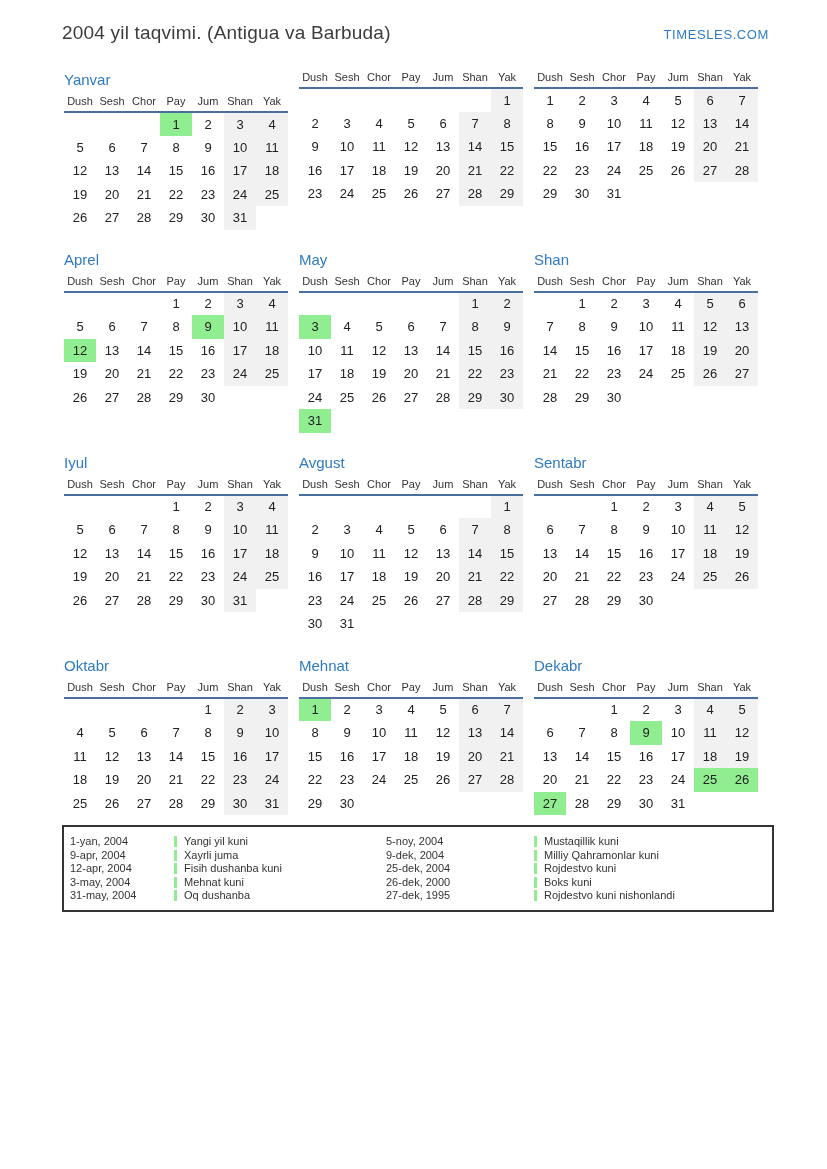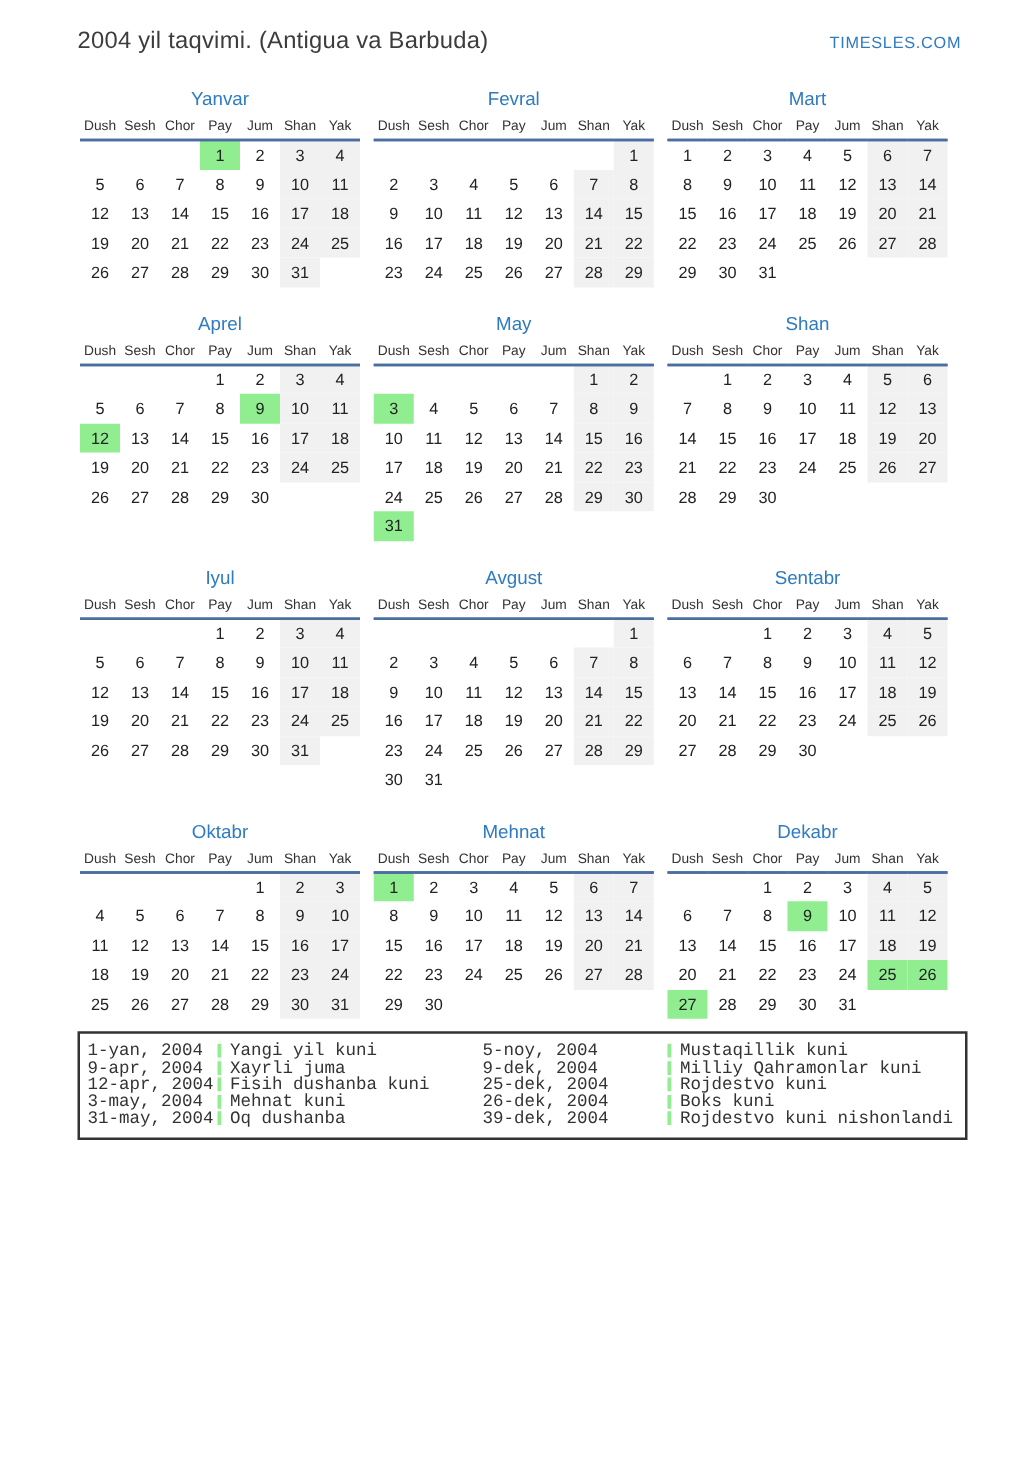"Yanvar" .month-title { text-align: center -> left }
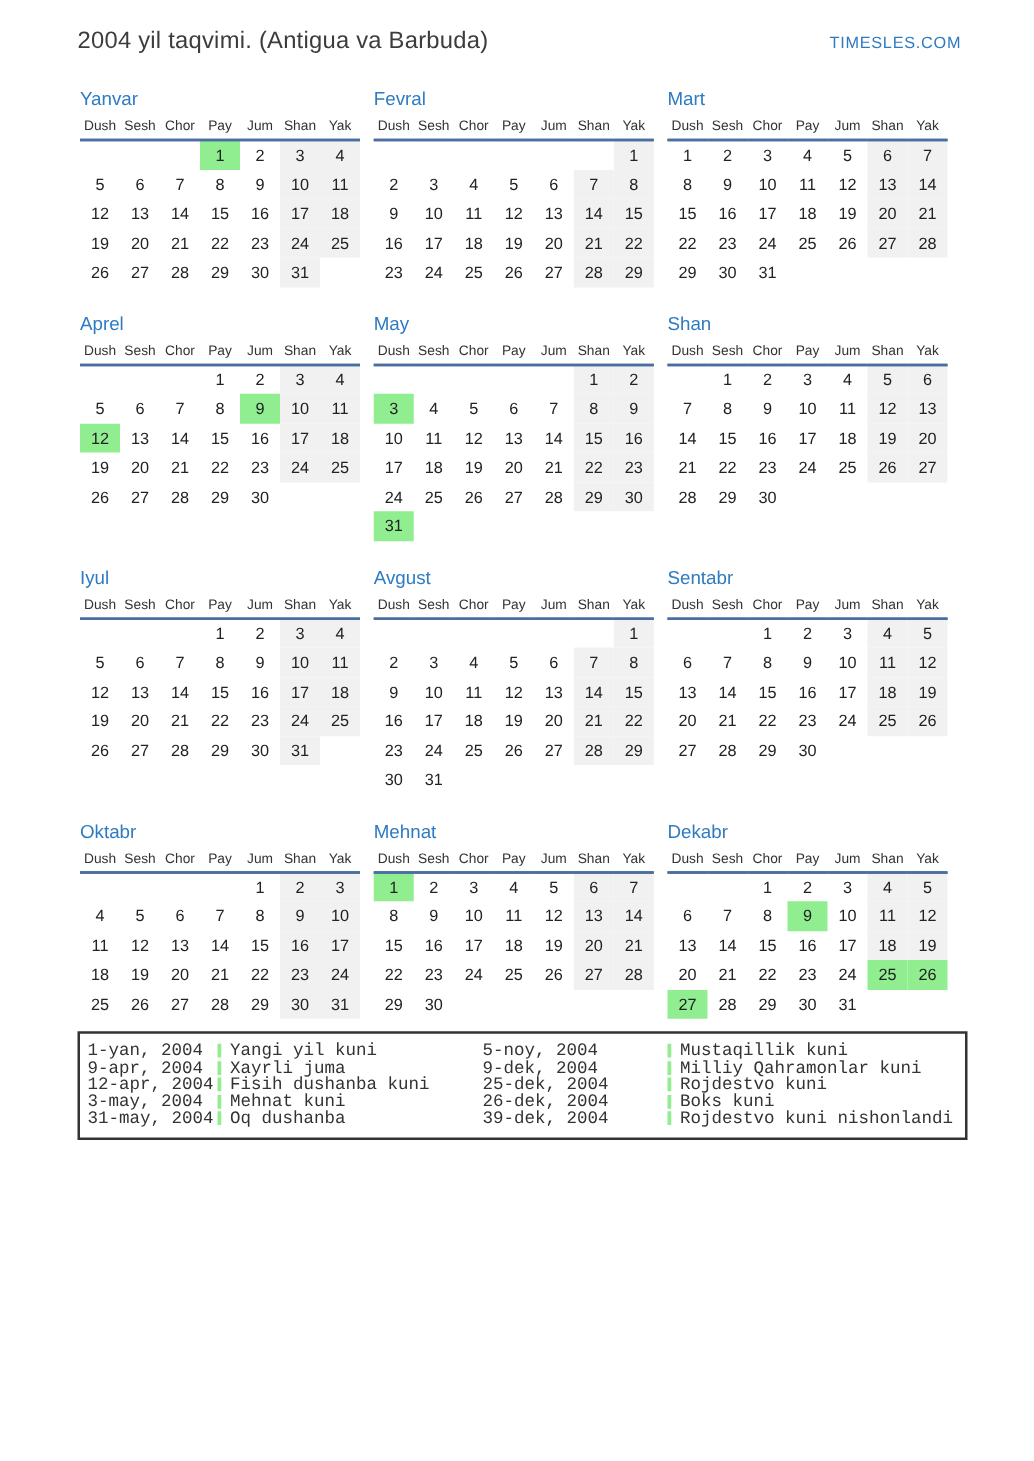"Fevral" div.month-title { html: <div>Fevral</div> -> none }
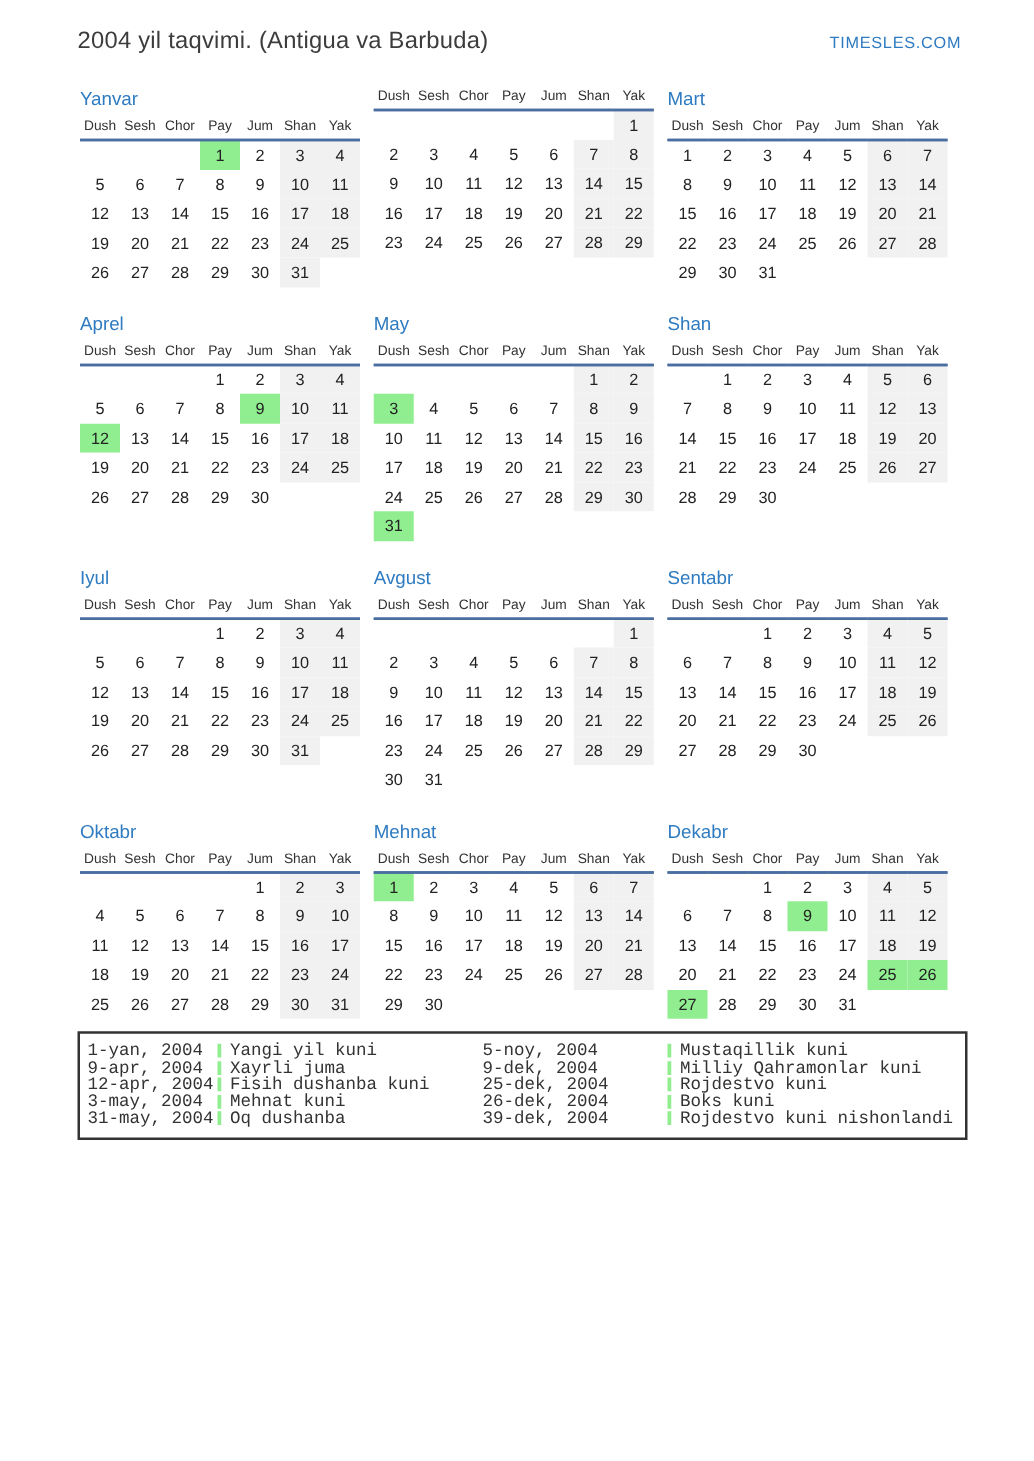"Mart" div.month-title { html: <div>Mart</div> -> none }
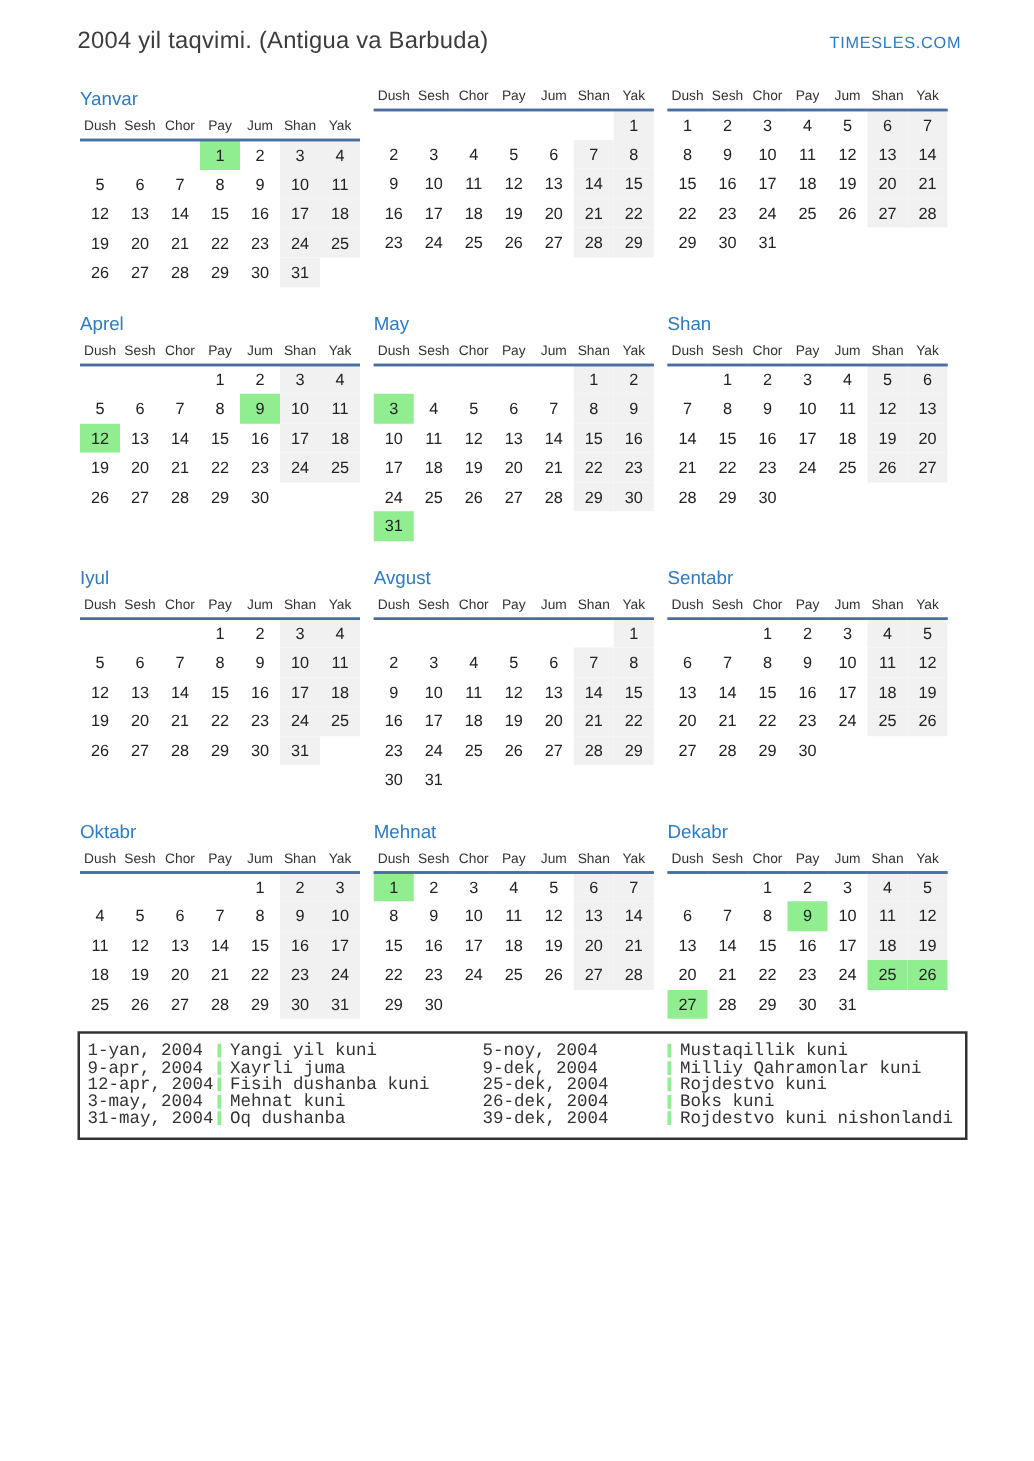"1-yan, 2004" .legend { font-family: Liberation Mono, monospace -> none; font-size: 14px -> 11px }
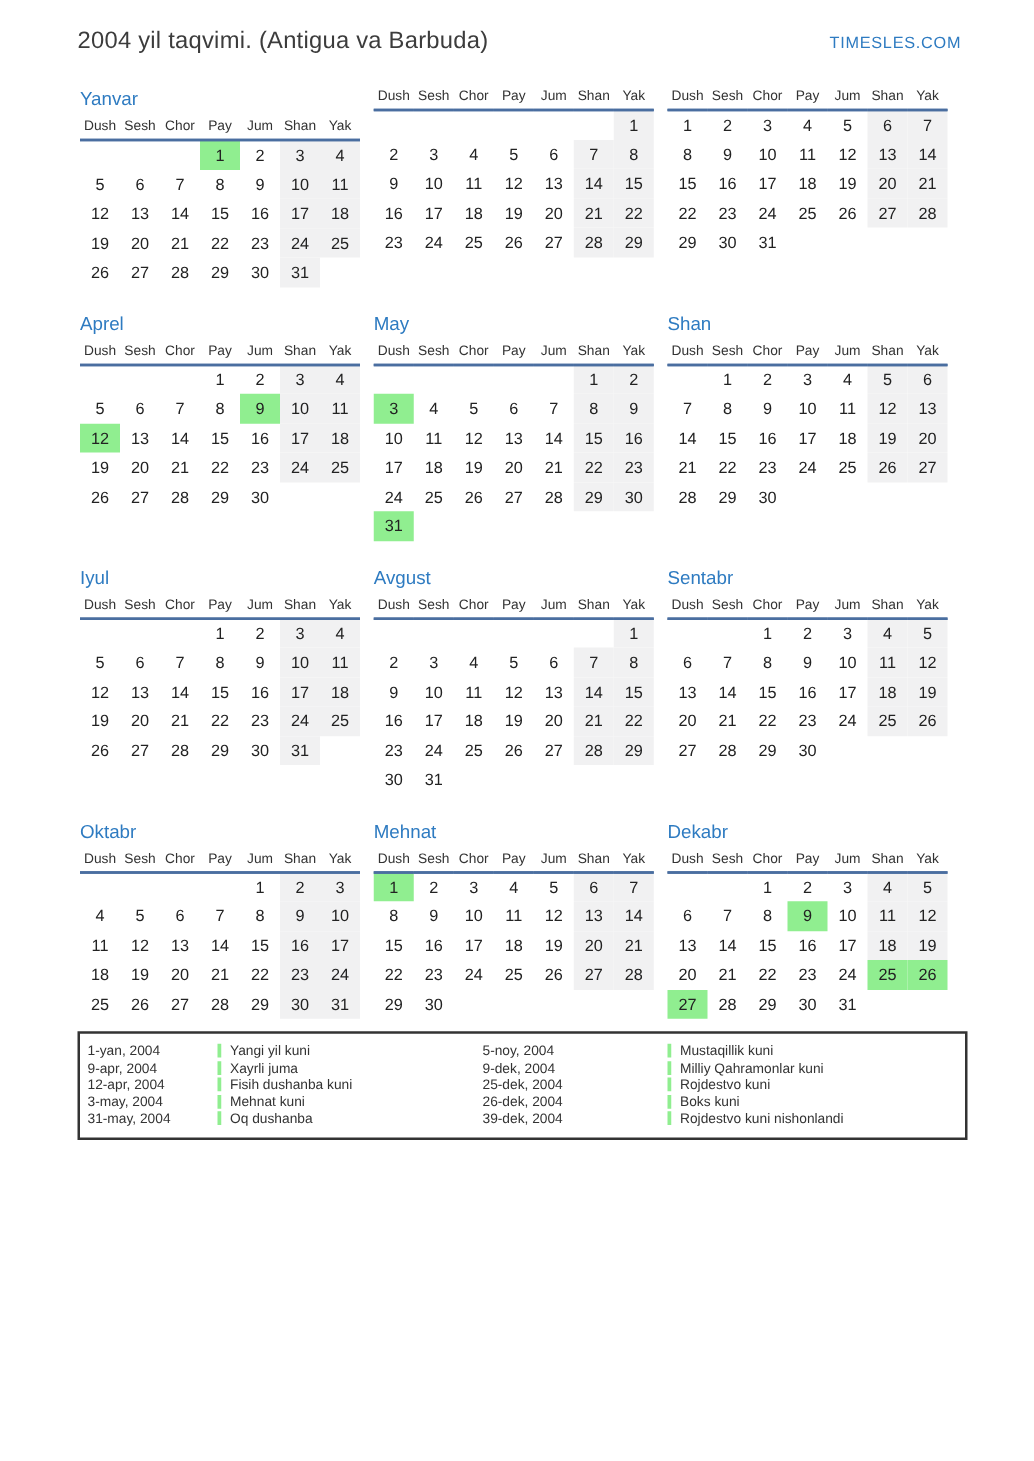"26-dek, 2004" div.lg-date { text: 2004 -> 2000 }
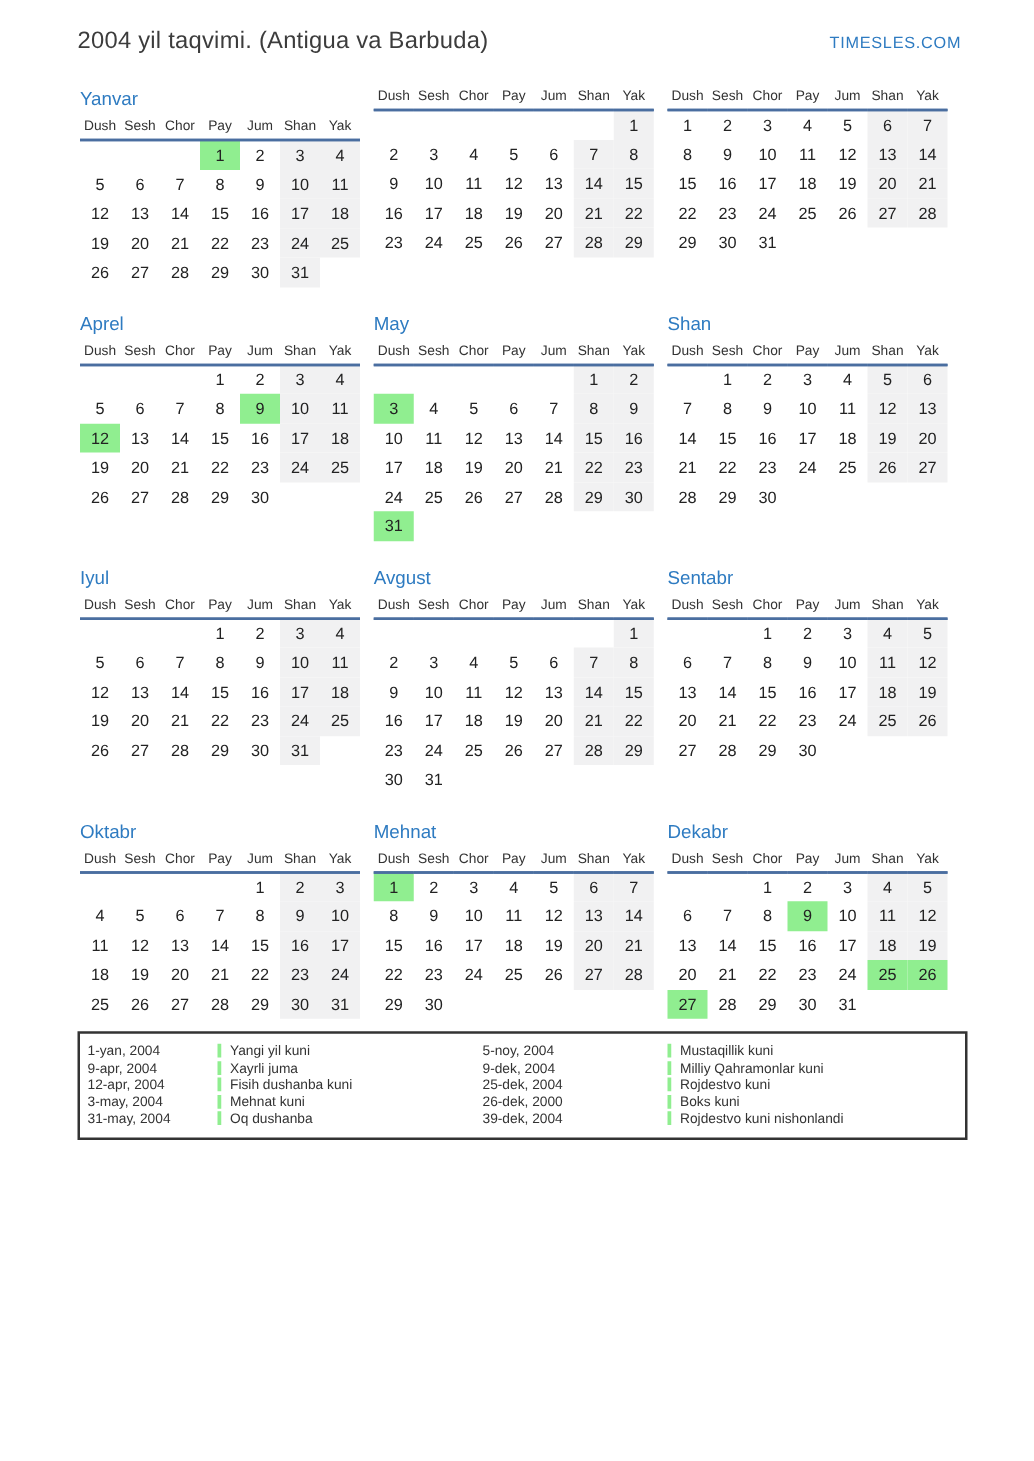"39-dek, 2004" div.lg-date { text: 39-dek, 2004 -> 27-dek, 1995 }
